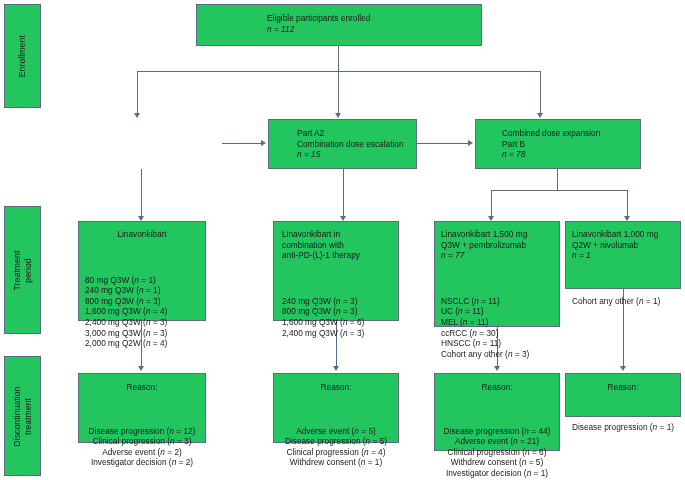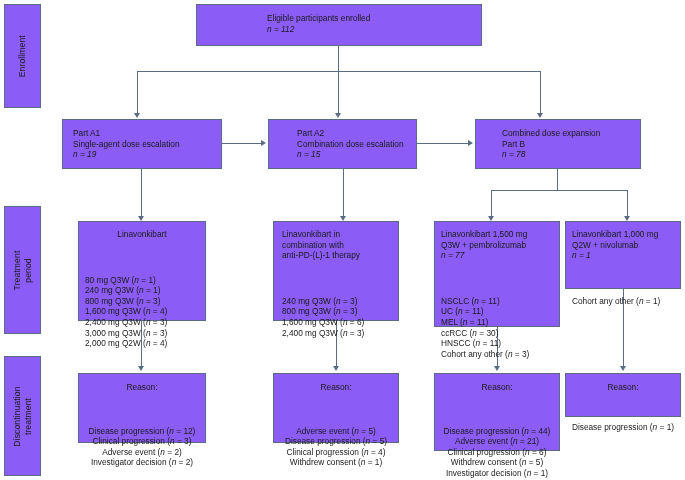"Eligible participants enrolled" .box { background: #8b5cf6 -> #22c55e }
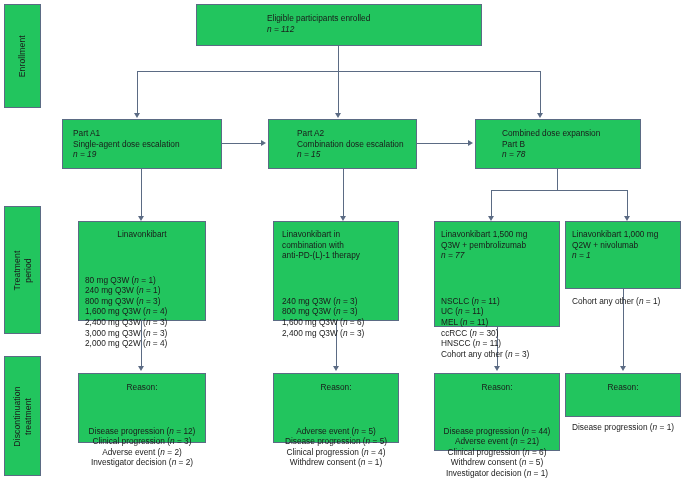"Part A1" div.box { html: <div> <div> <div>Part A1</div> <div>Single-agent dose escalation</div> <div><span>n</span> = 19</div> </div> </div> -> none }
